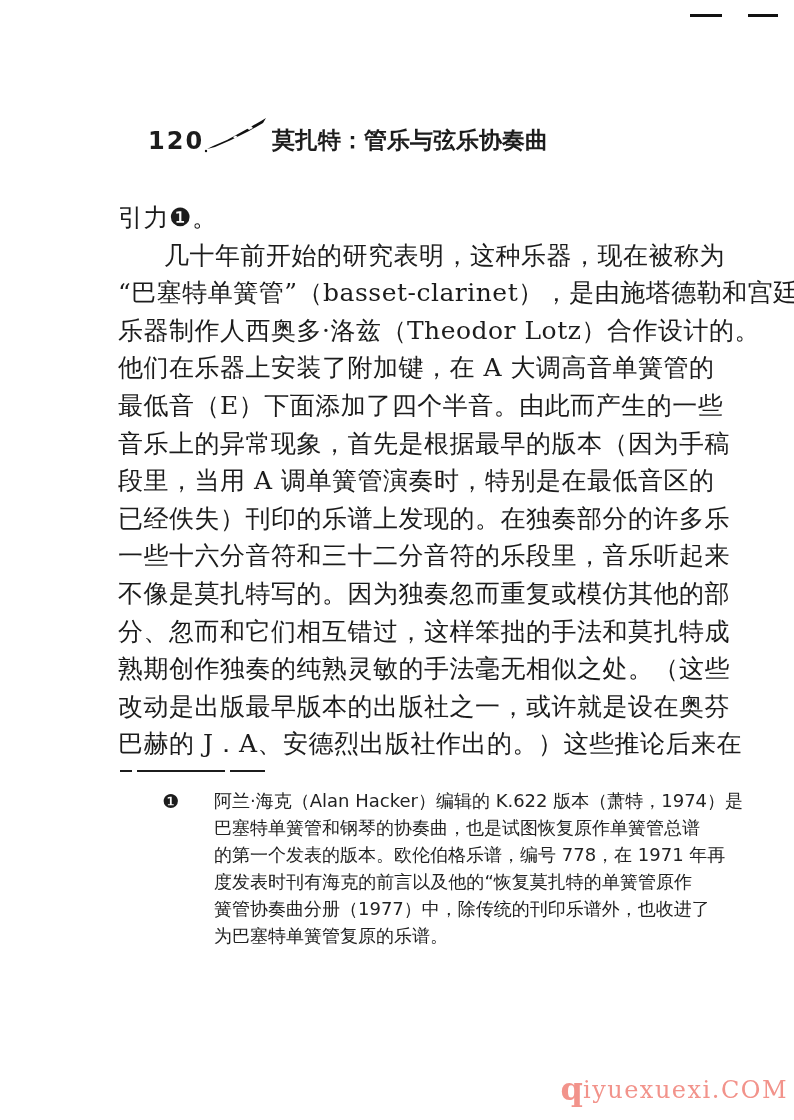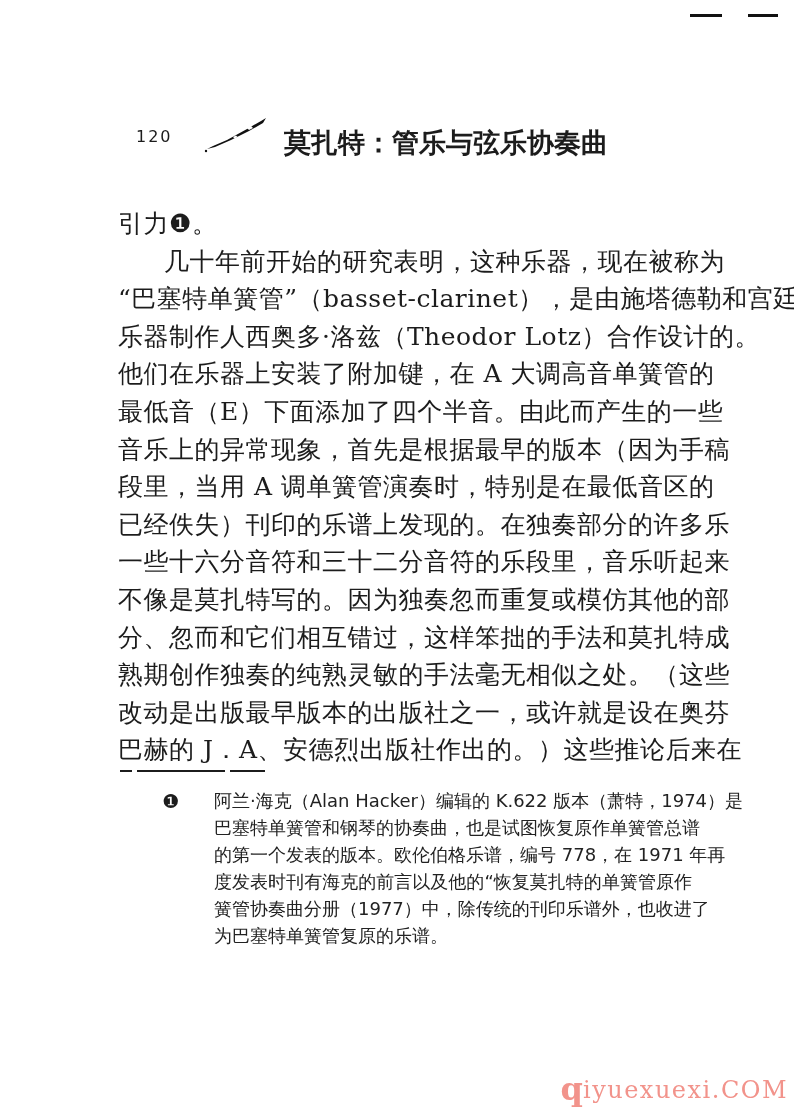"120" .page-number { font-size: 16px -> 24px; font-weight: none -> bold; left: 136px -> 148px }
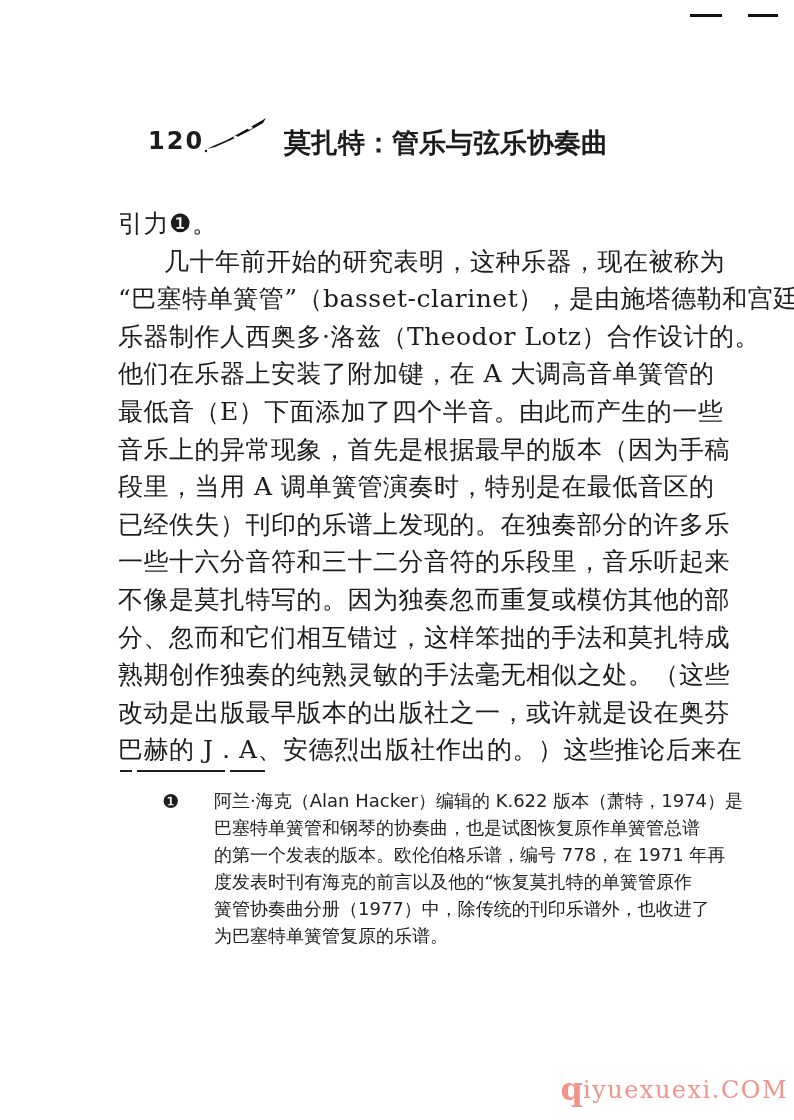"莫扎特：管乐与弦乐协奏曲" .header-title { font-size: 27px -> 23px; left: 284px -> 272px }
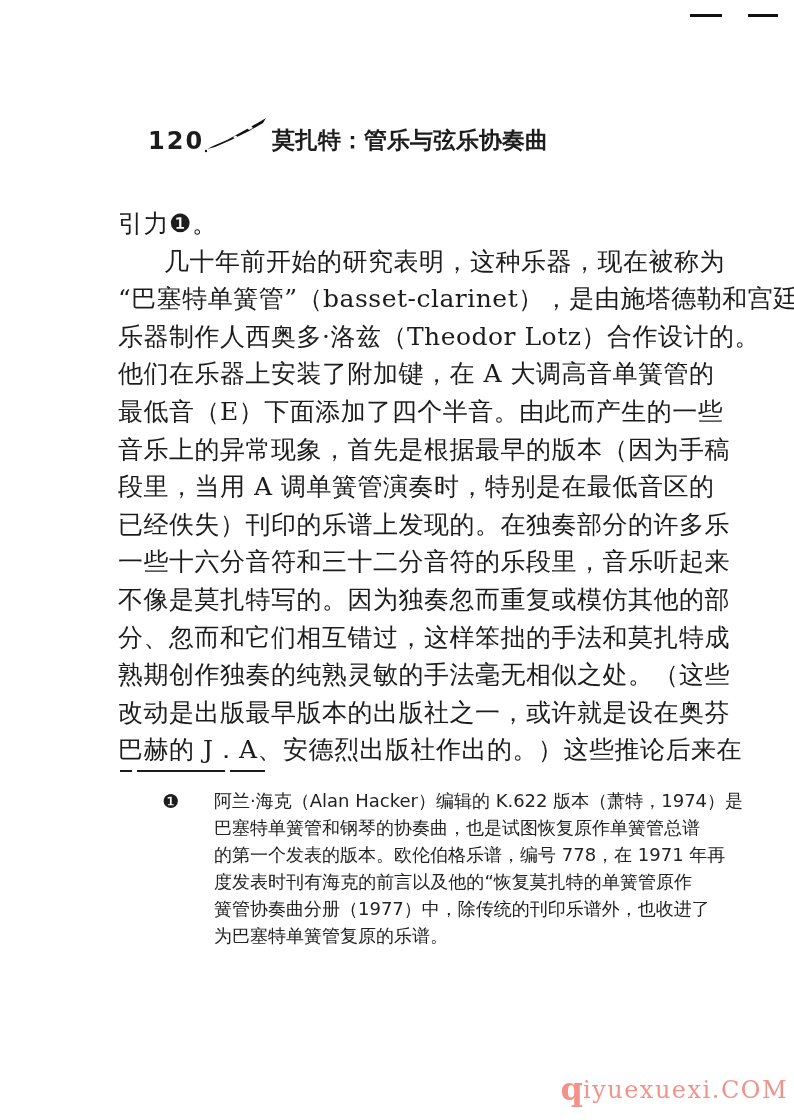"引力❶。" .body-text { top: 205px -> 199px }
